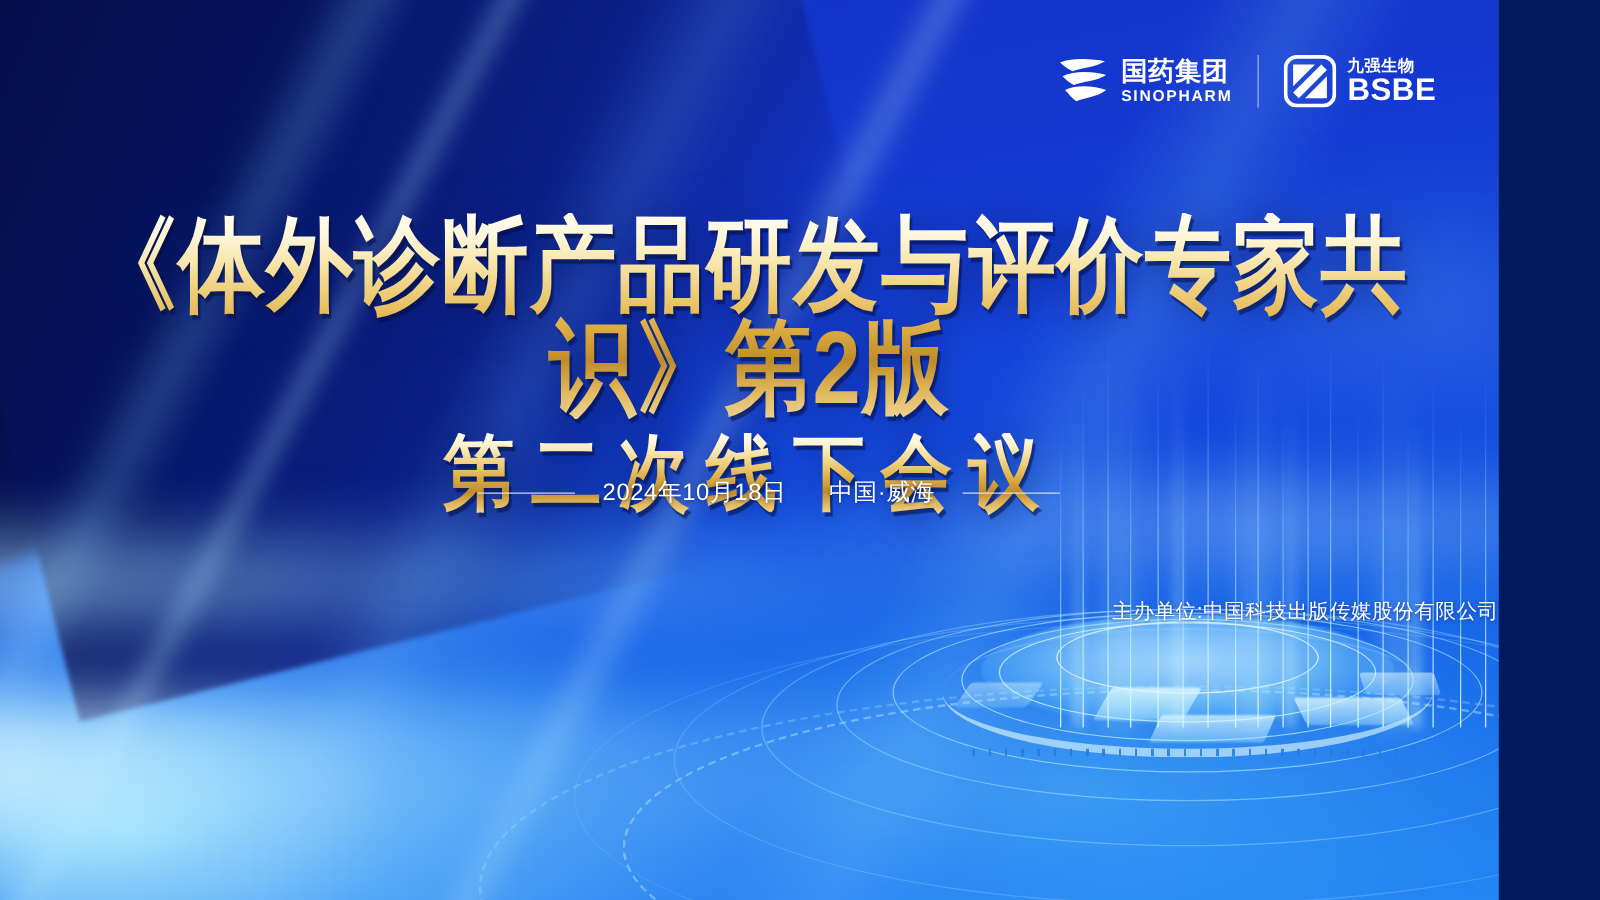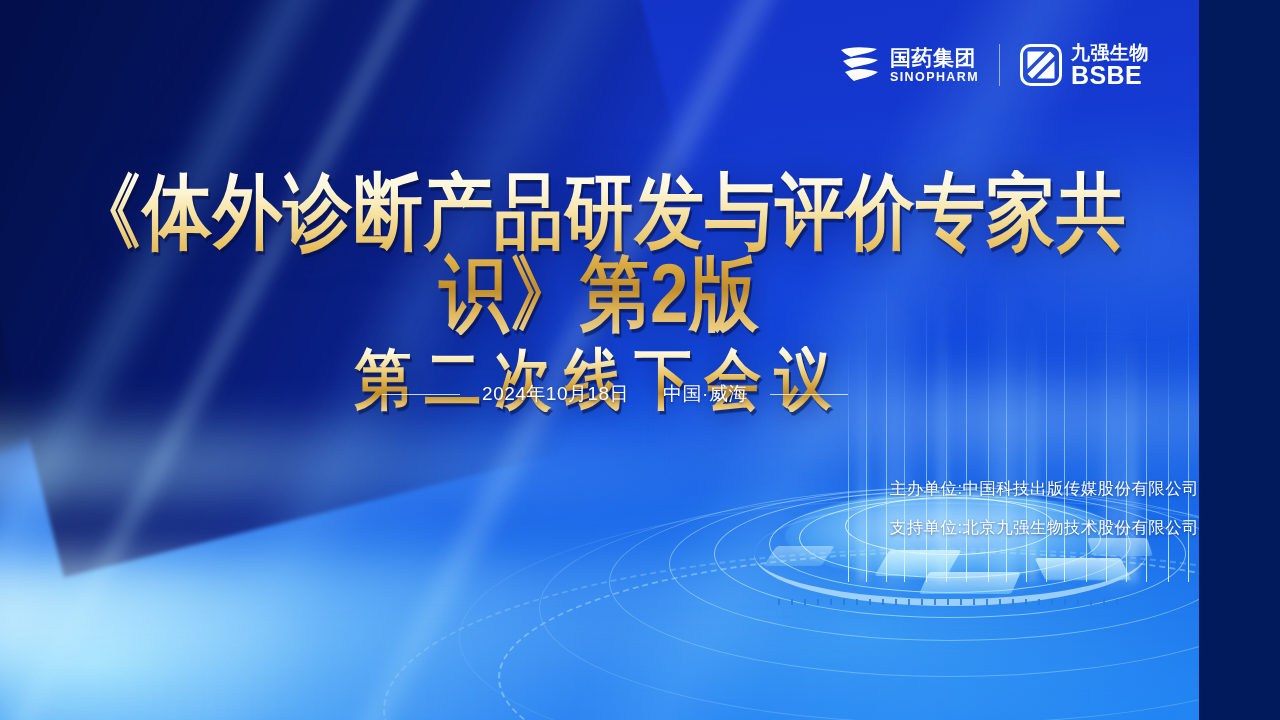"九强生物" .bsbe-cn { font-size: 19px -> 13px }
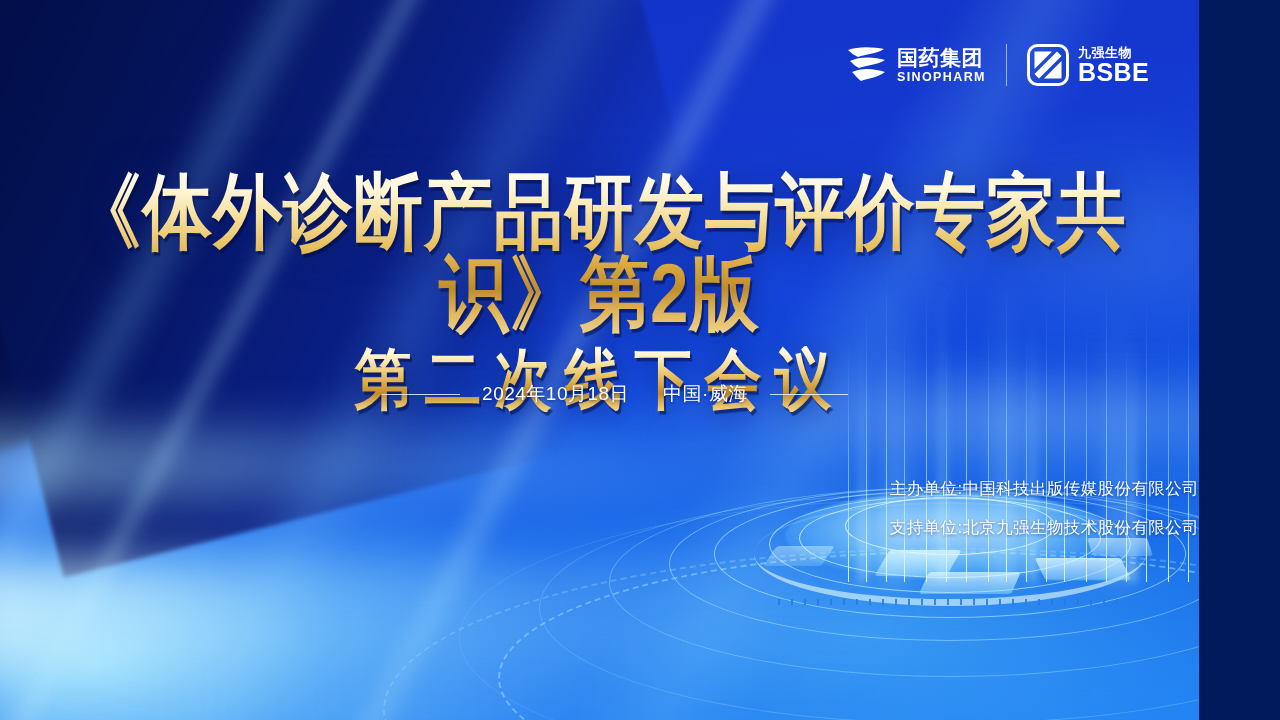"支持单位:北京九强生物技术股份有限公司" p.org-line { html: <p>支持单位:北京九强生物技术股份有限公司</p> -> none }
